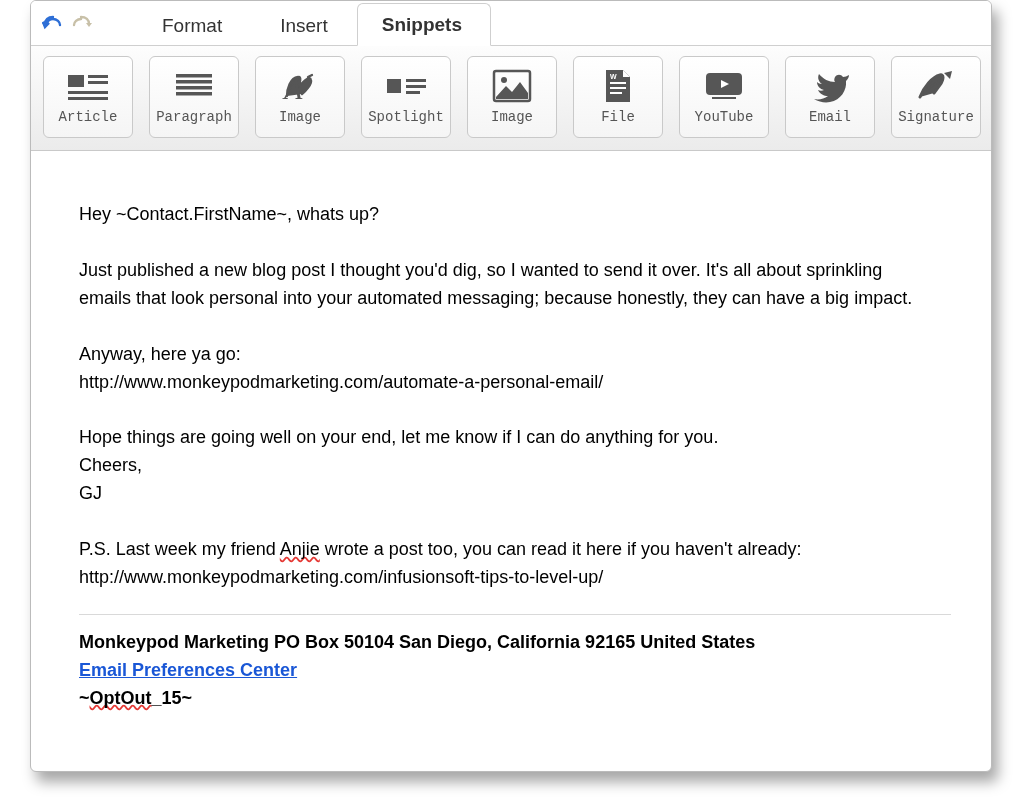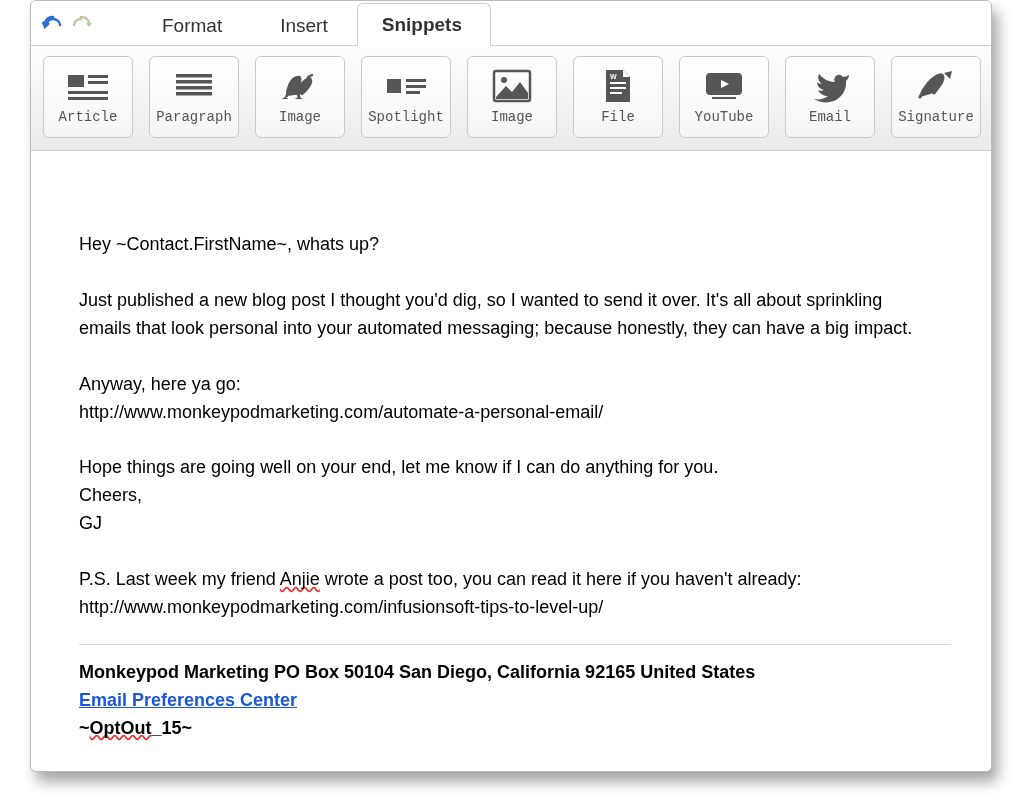"Hey ~Contact.FirstName~, whats up?" .editor { margin-top: 16px -> none; padding: 64px 40px 30px 48px -> 50px 40px 30px 48px }
